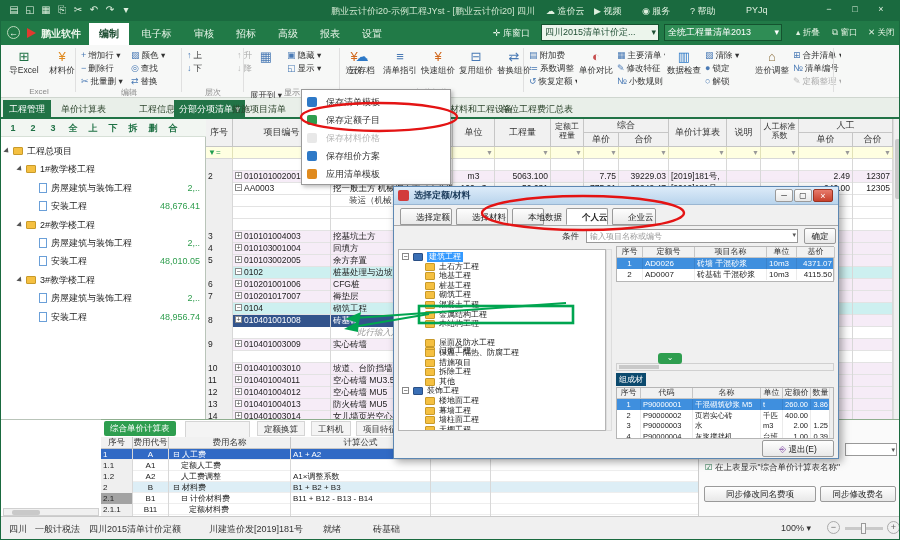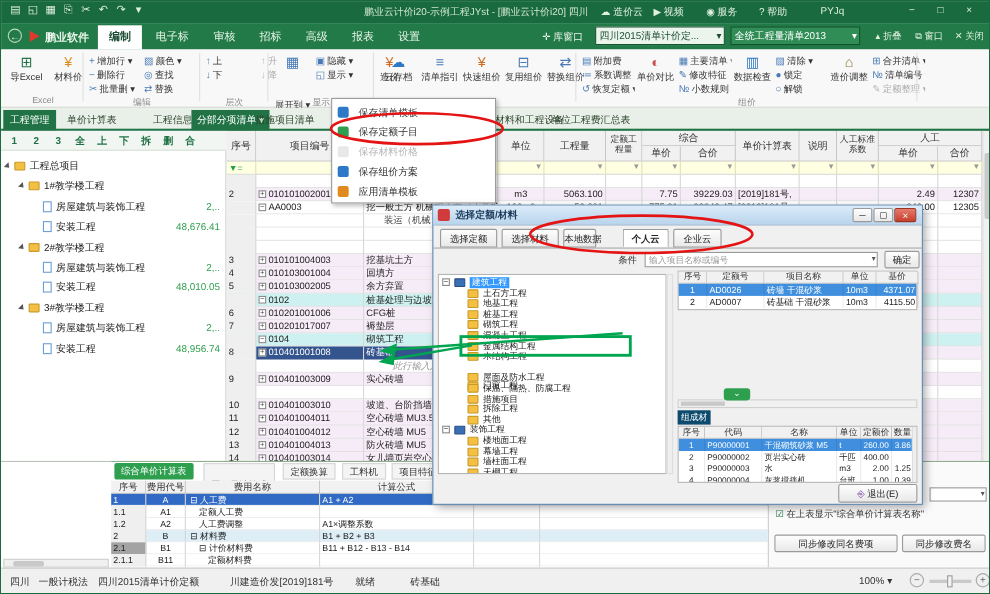"组价" div { html: <div>组价</div> -> none }
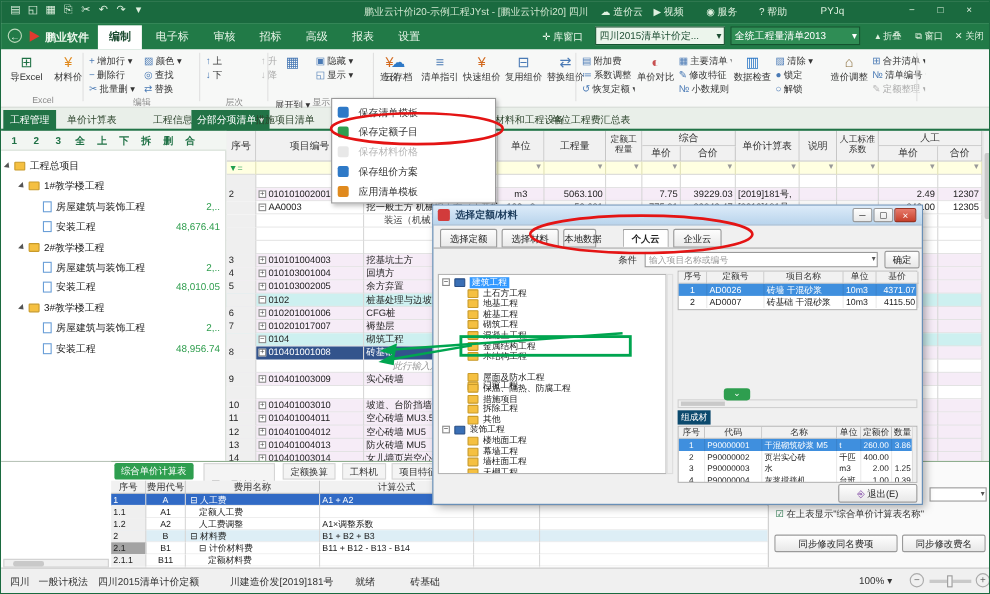"选择定额" .dtab { padding: 0 0 -> 0 15px }
